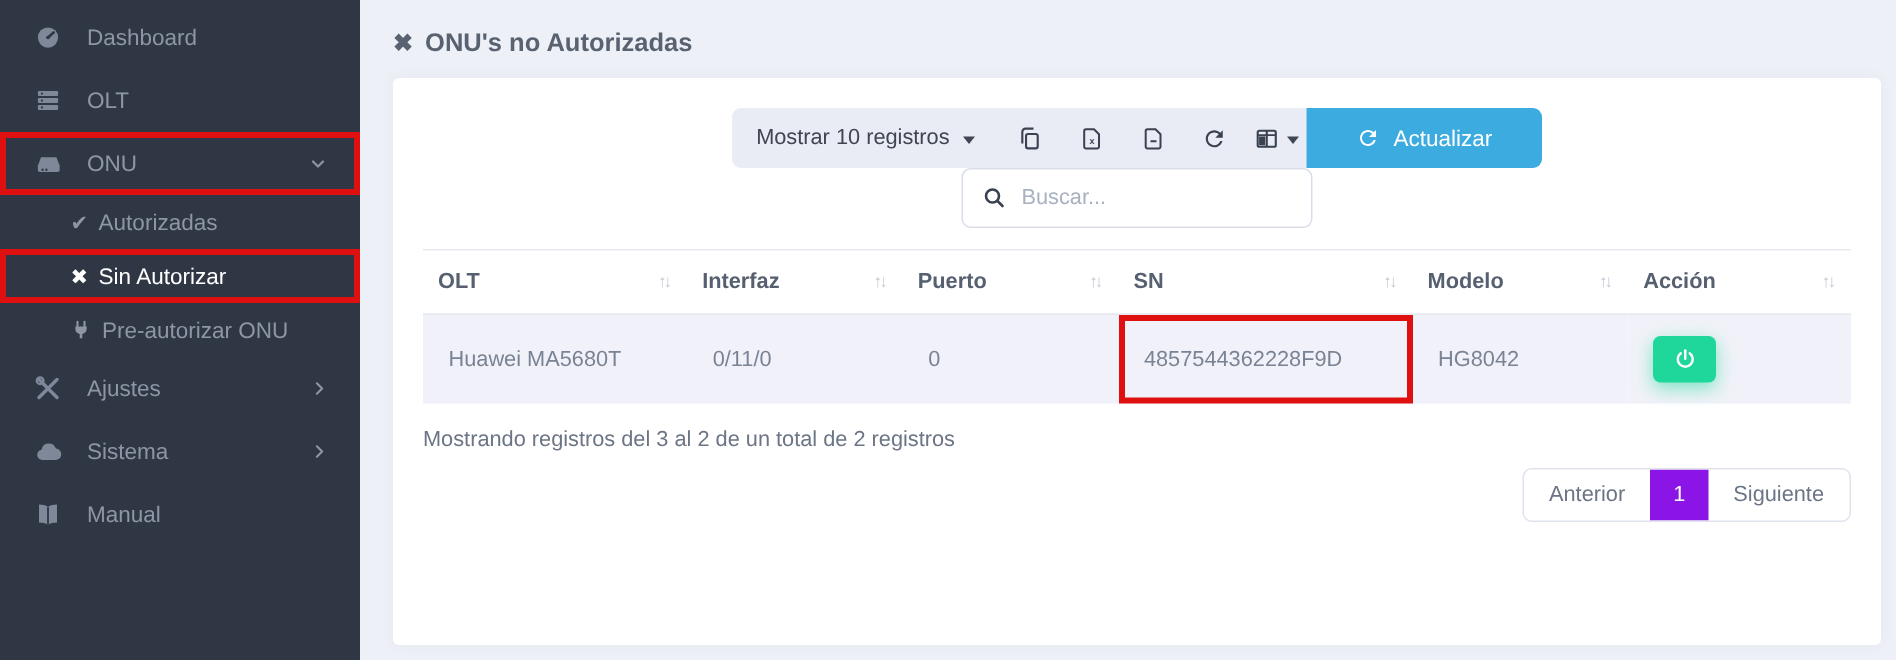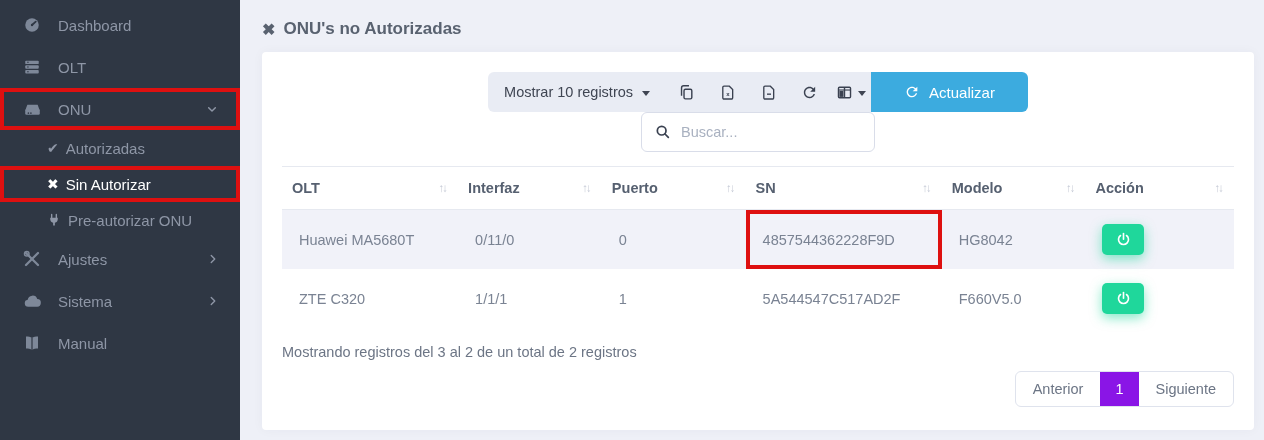"ZTE C320" tr { html: <tr> <td>ZTE C320</td> <td>1/1/1</td> <td>1</td> <td>5A544547C517AD2F</td> <td>F660V5.0</td> <td> <button> <span> <svg> <path></path> <path></path> </svg> </span> </button> </td> </tr> -> none }
